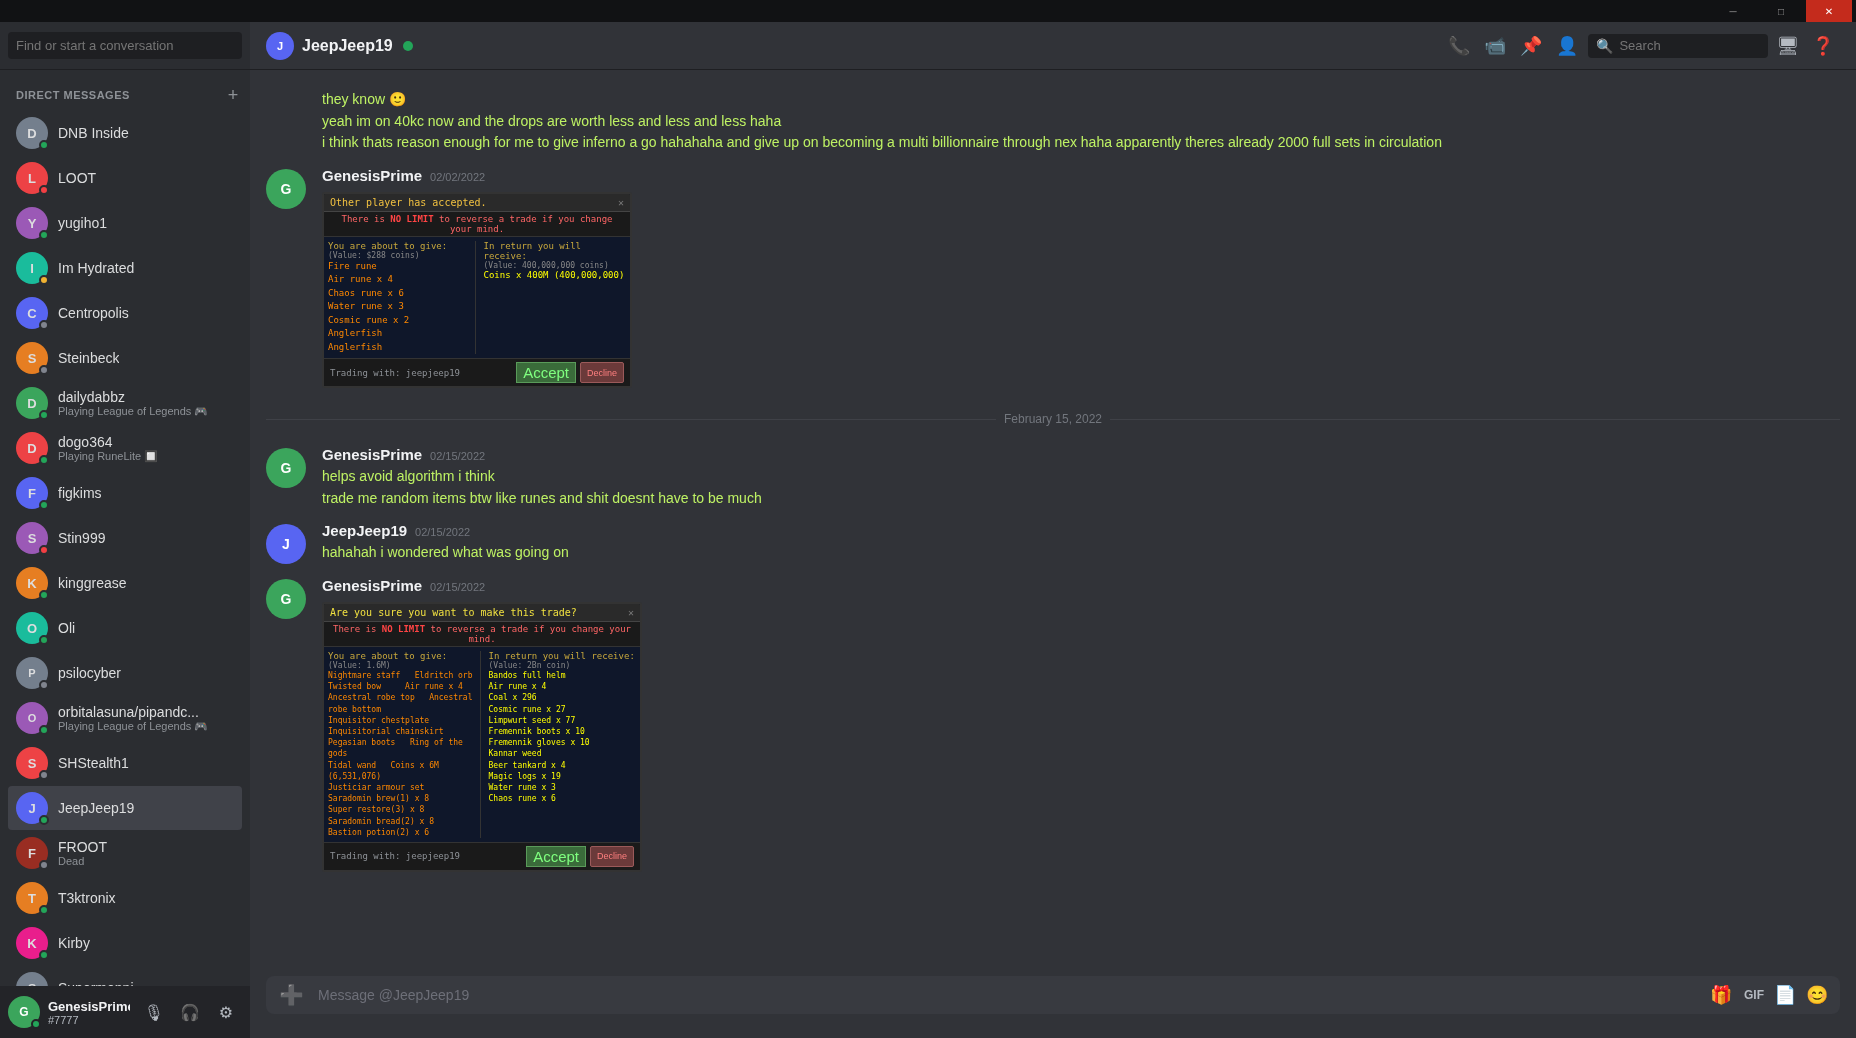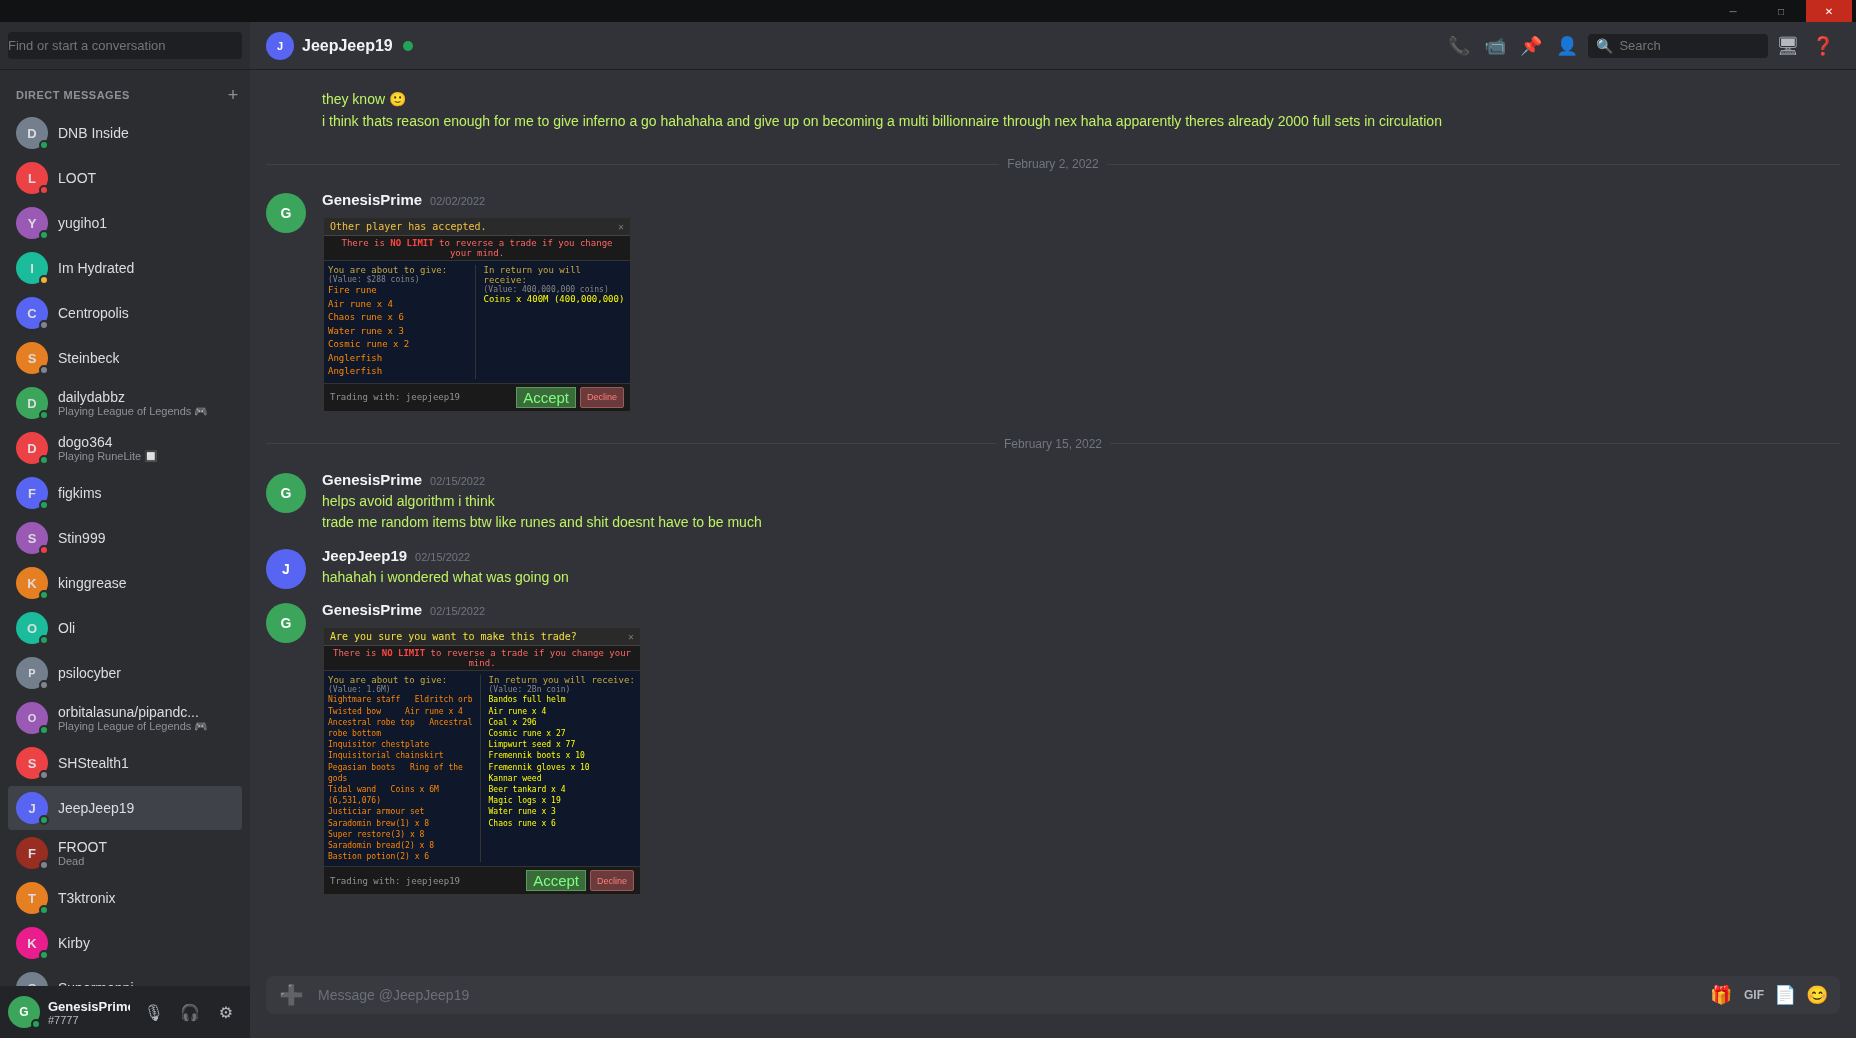"Find or start a conversation" .search-input { padding: 6px 0 -> 6px 8px }
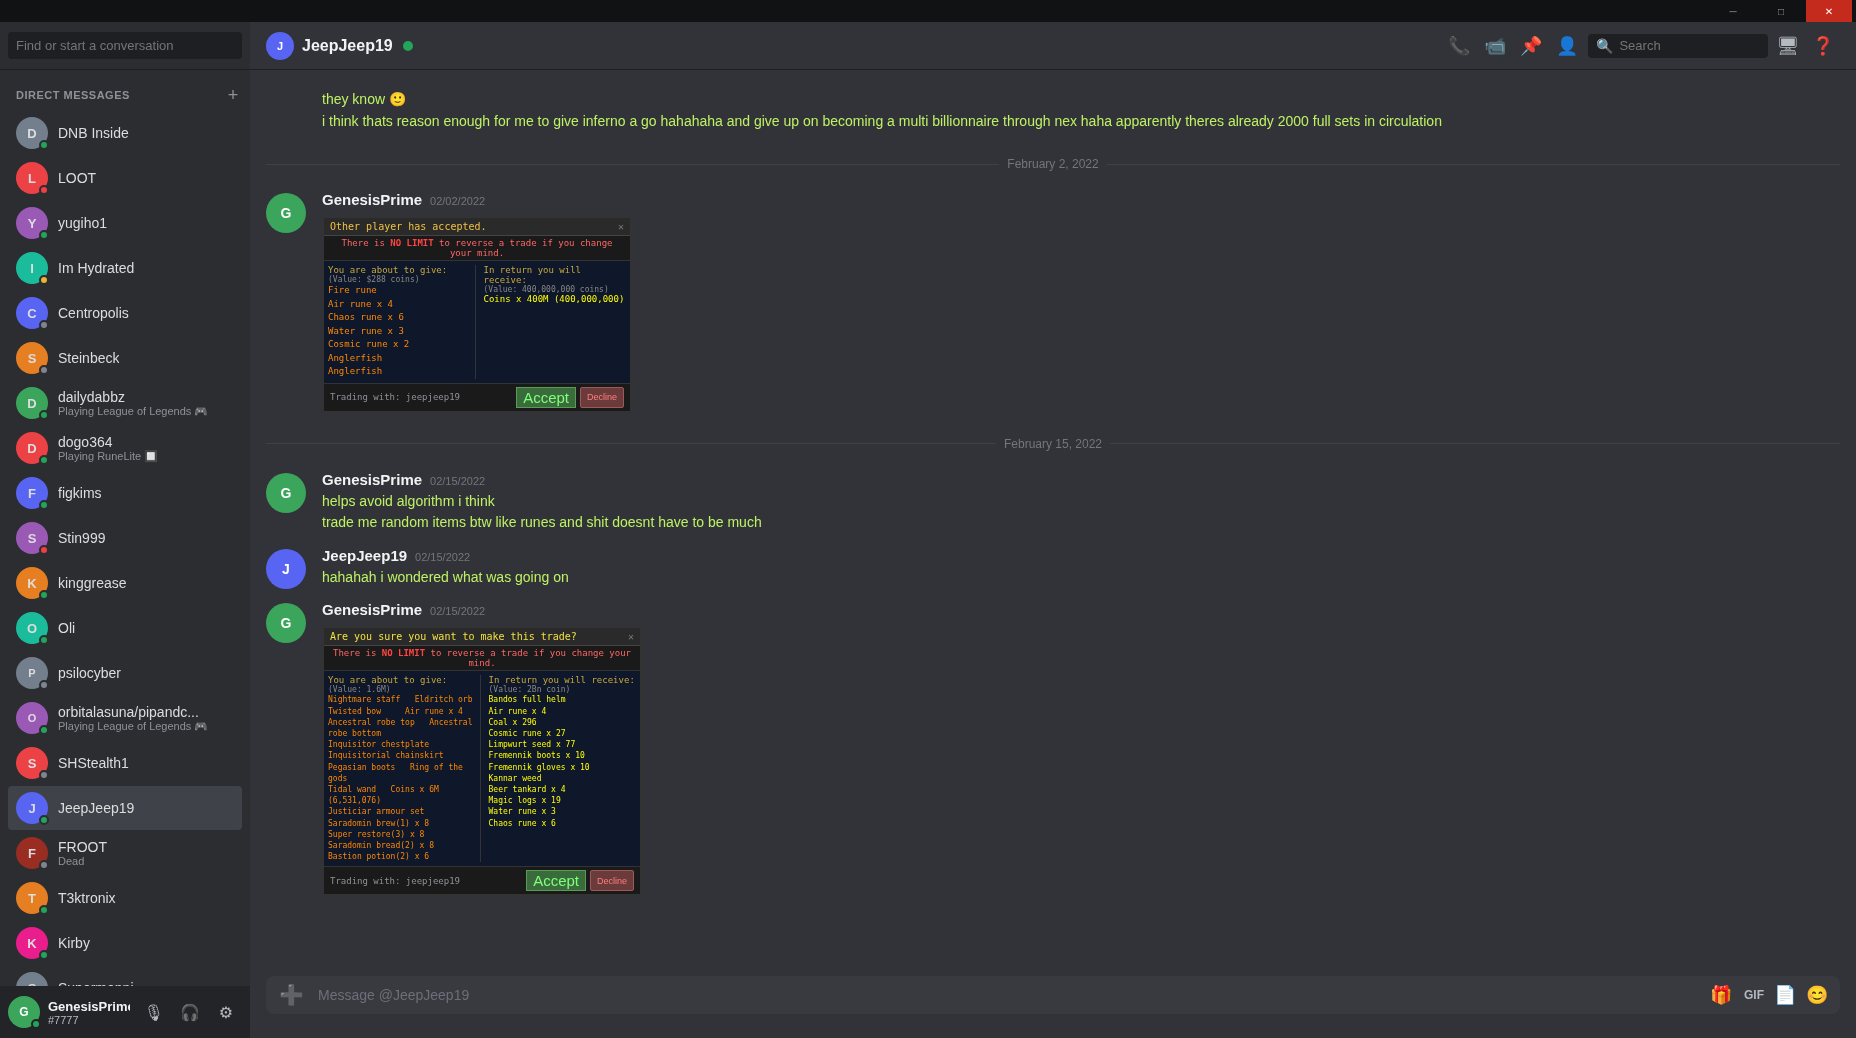"yeah im on 40kc now" p { html: none -> <p>yeah im on 40kc now and the drops are worth less and less and less haha</p> }
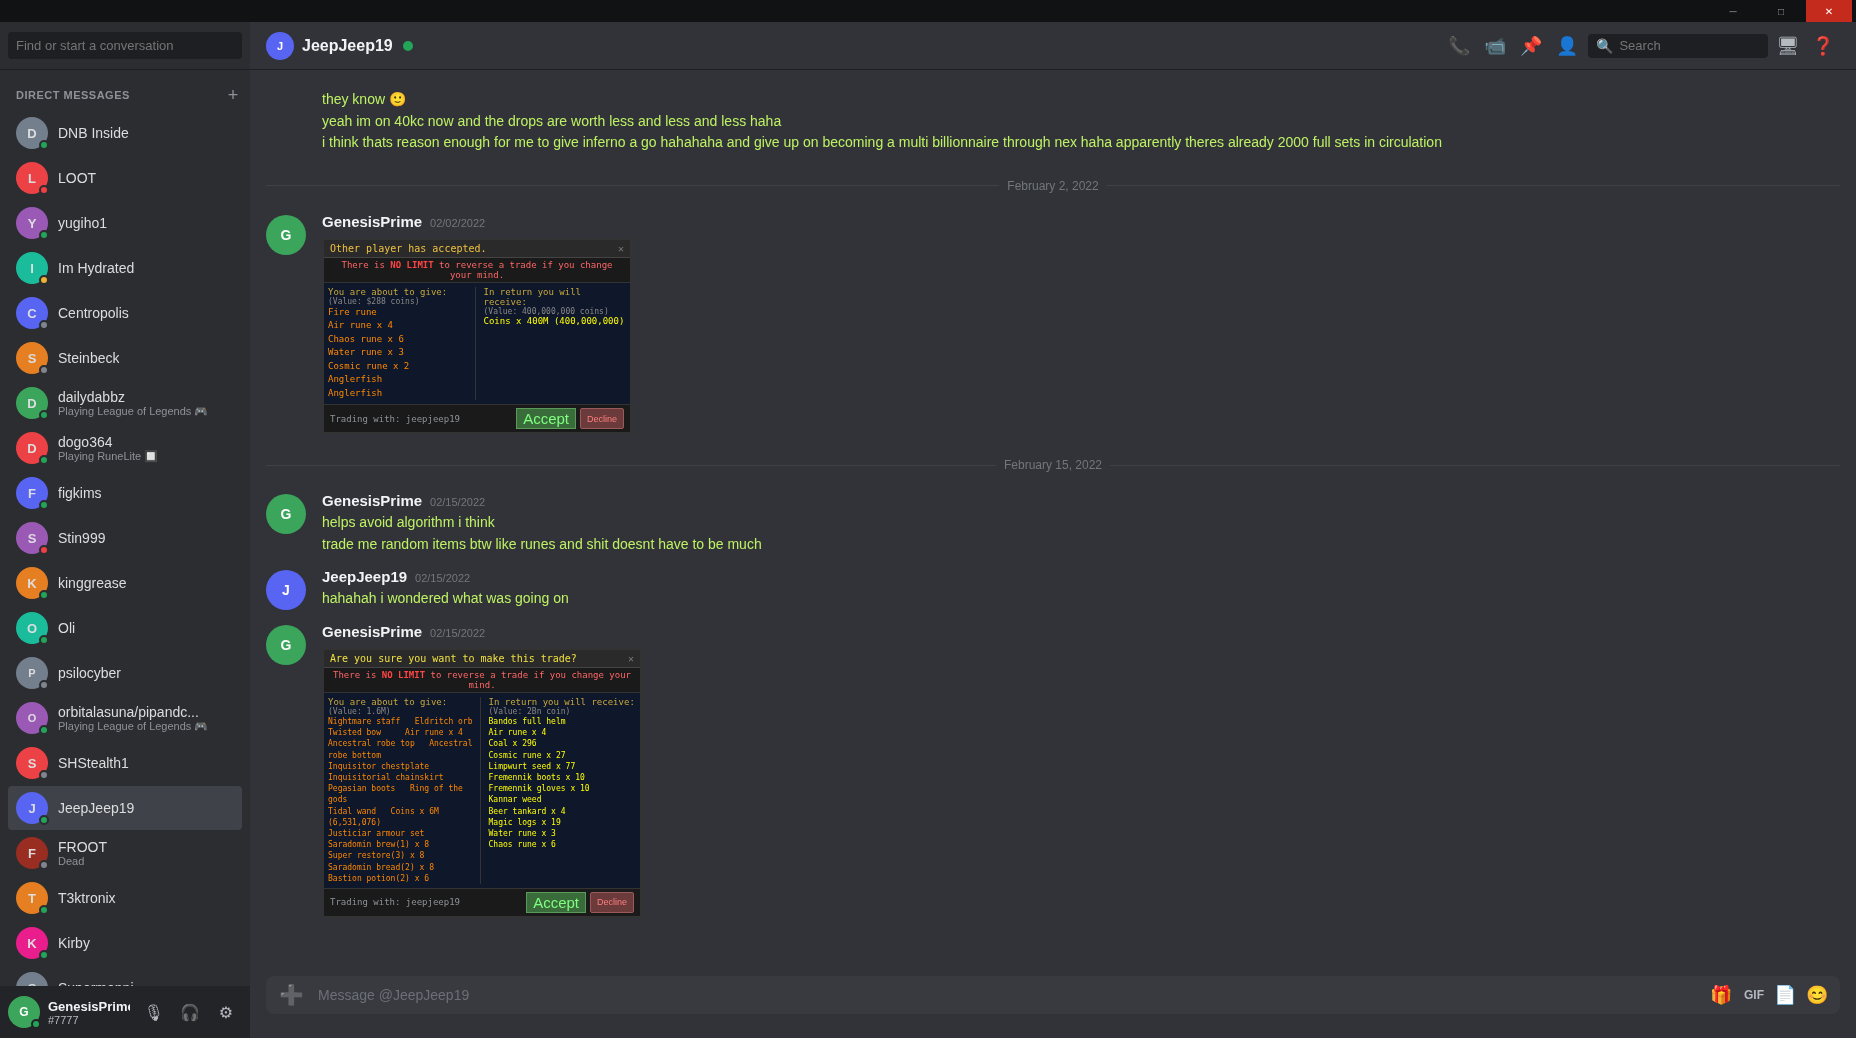"February 2, 2022" div.date-divider { html: <div> <div></div> <span>February 2, 2022</span> <div></div> </div> -> none }
